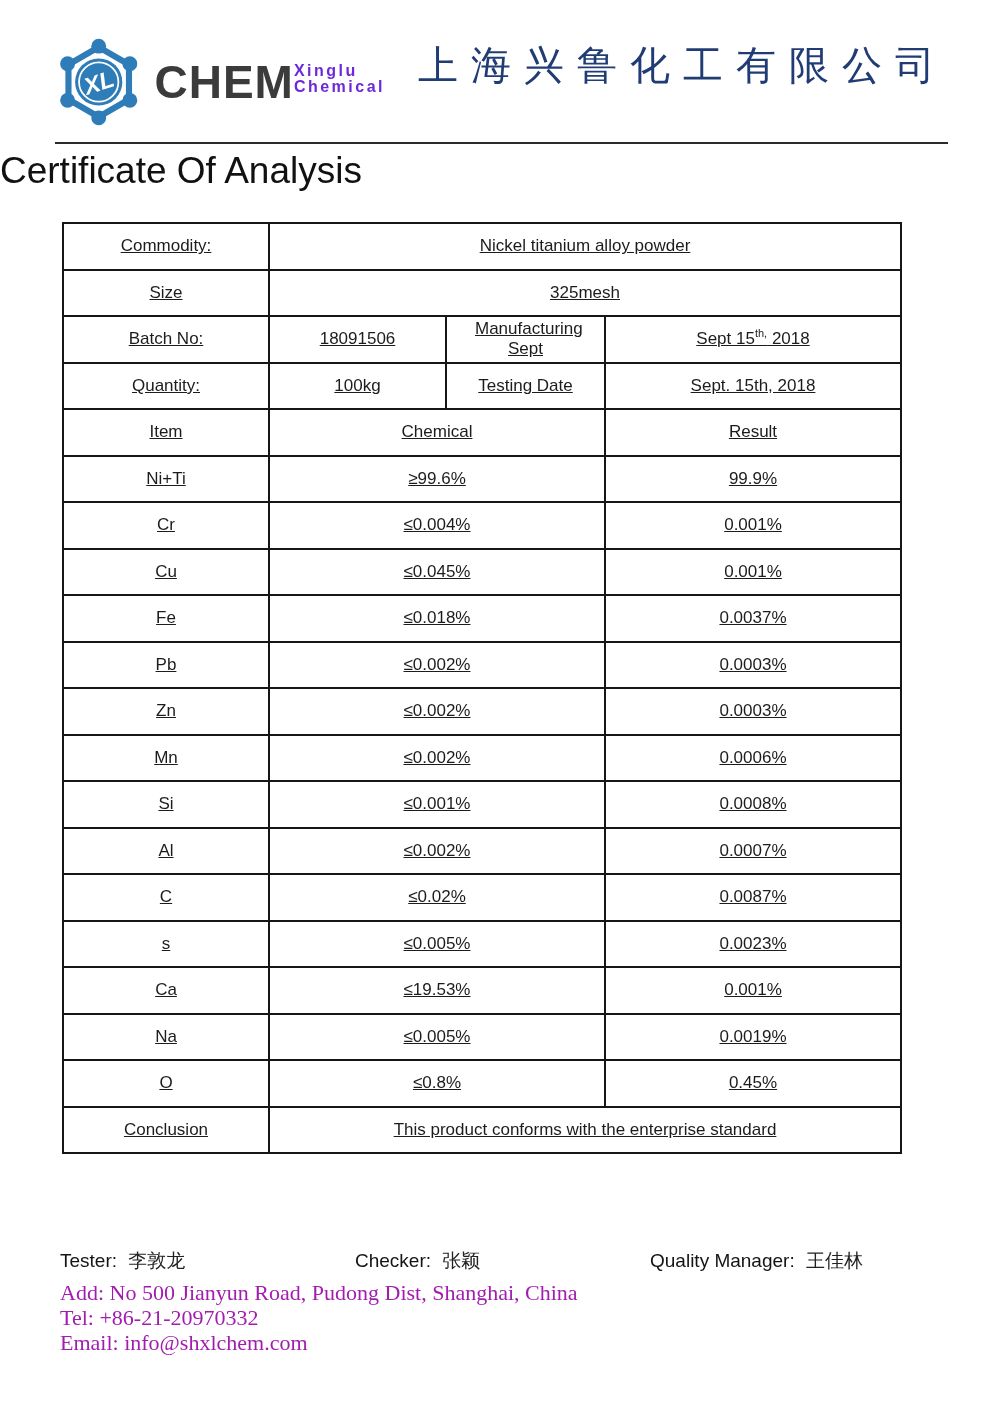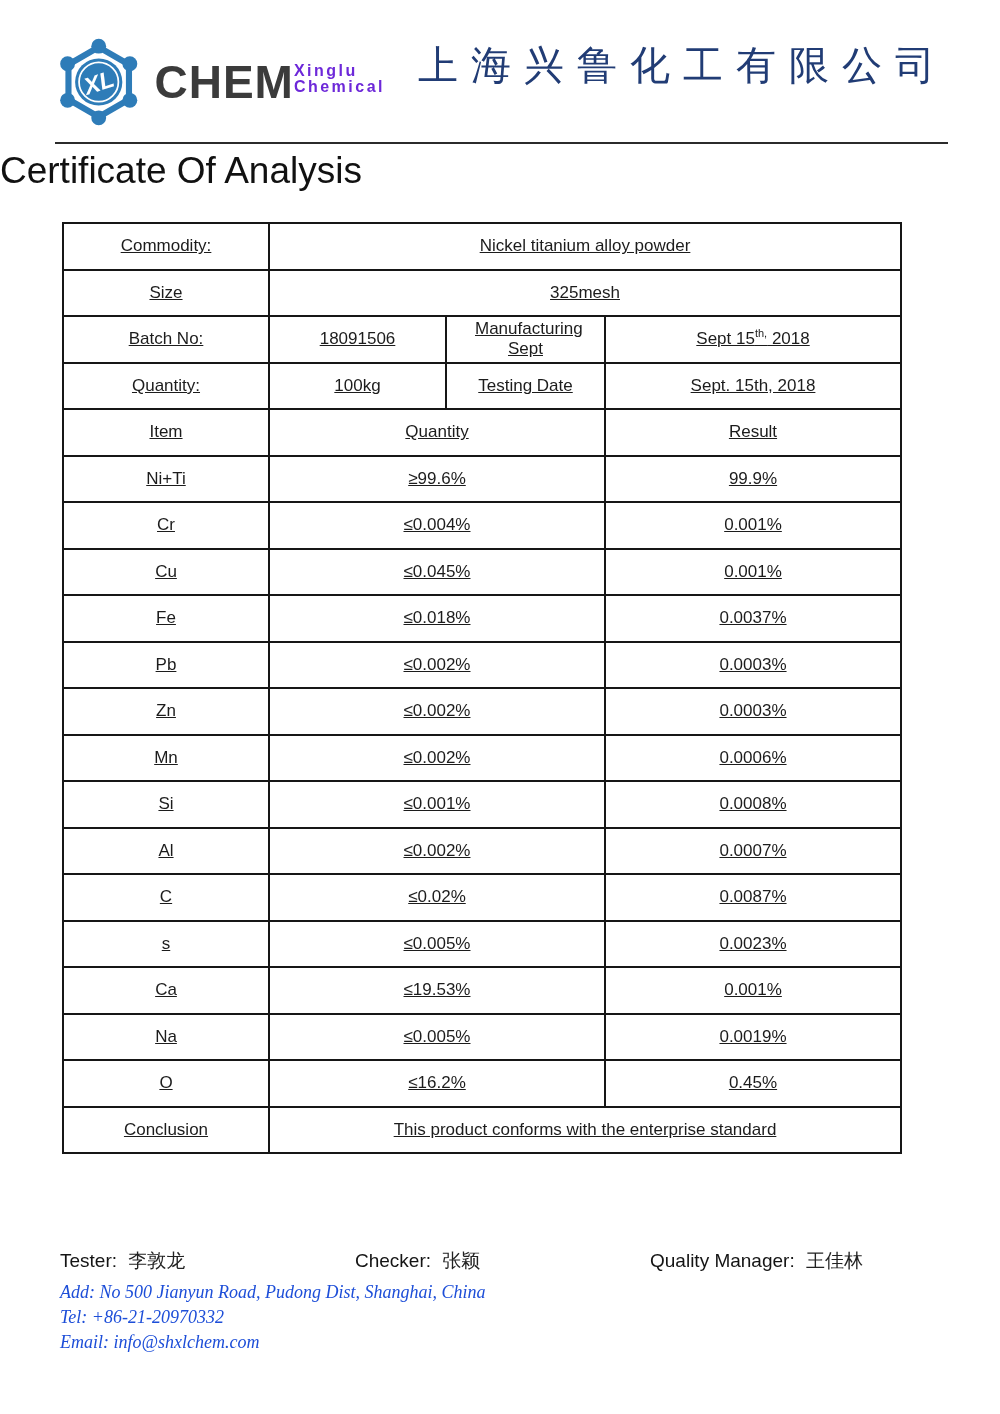"Quantity" td { text: Quantity -> Chemical }
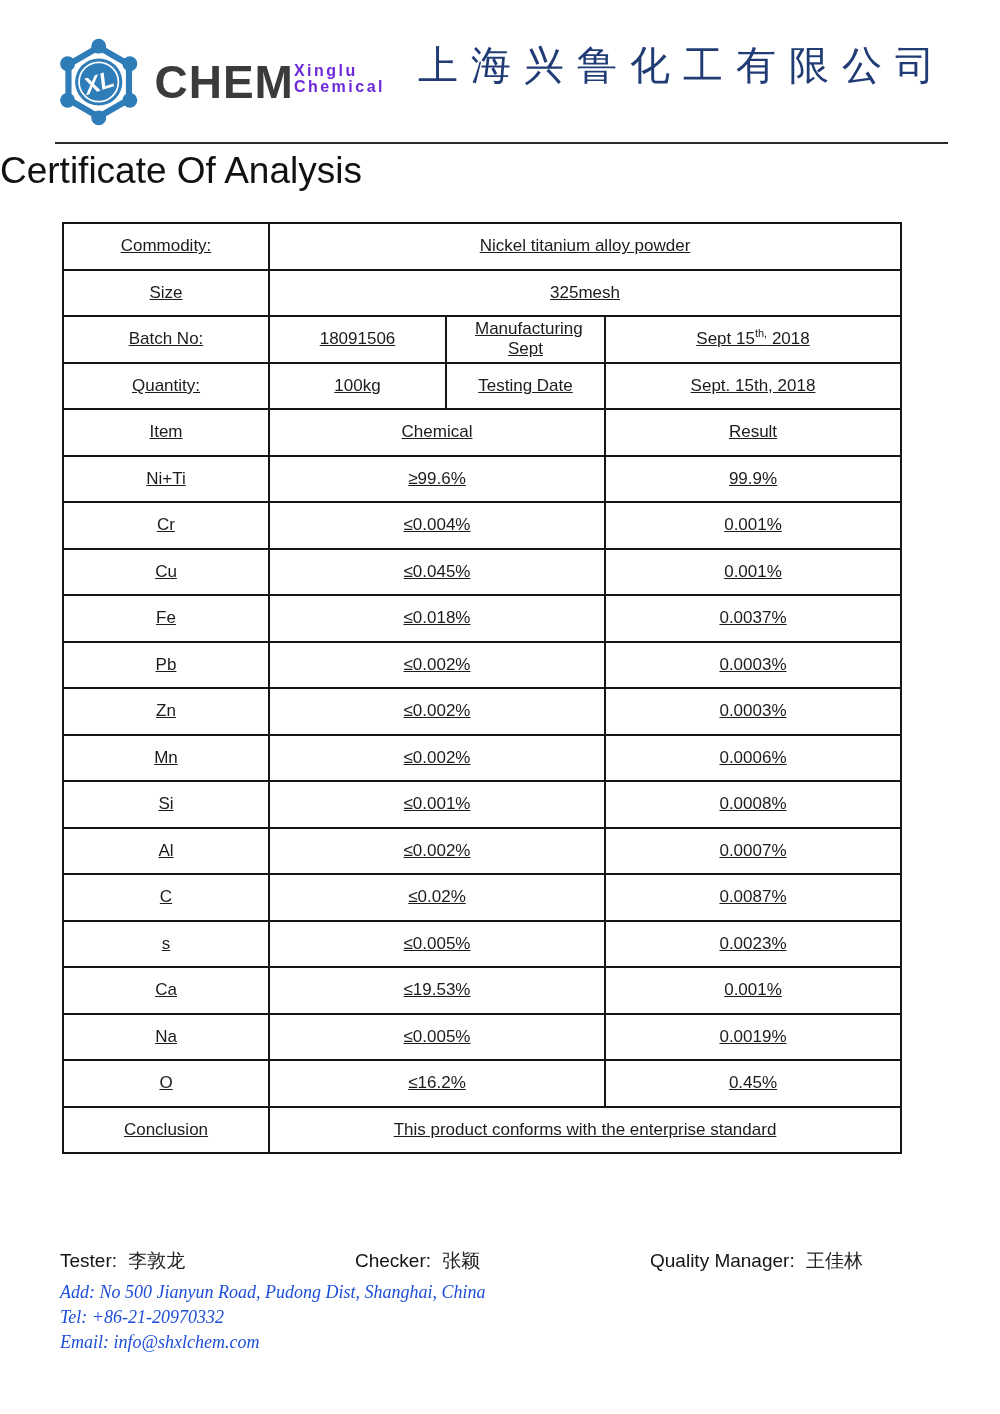"≤16.2%" td { text: 16.2% -> 0.8% }
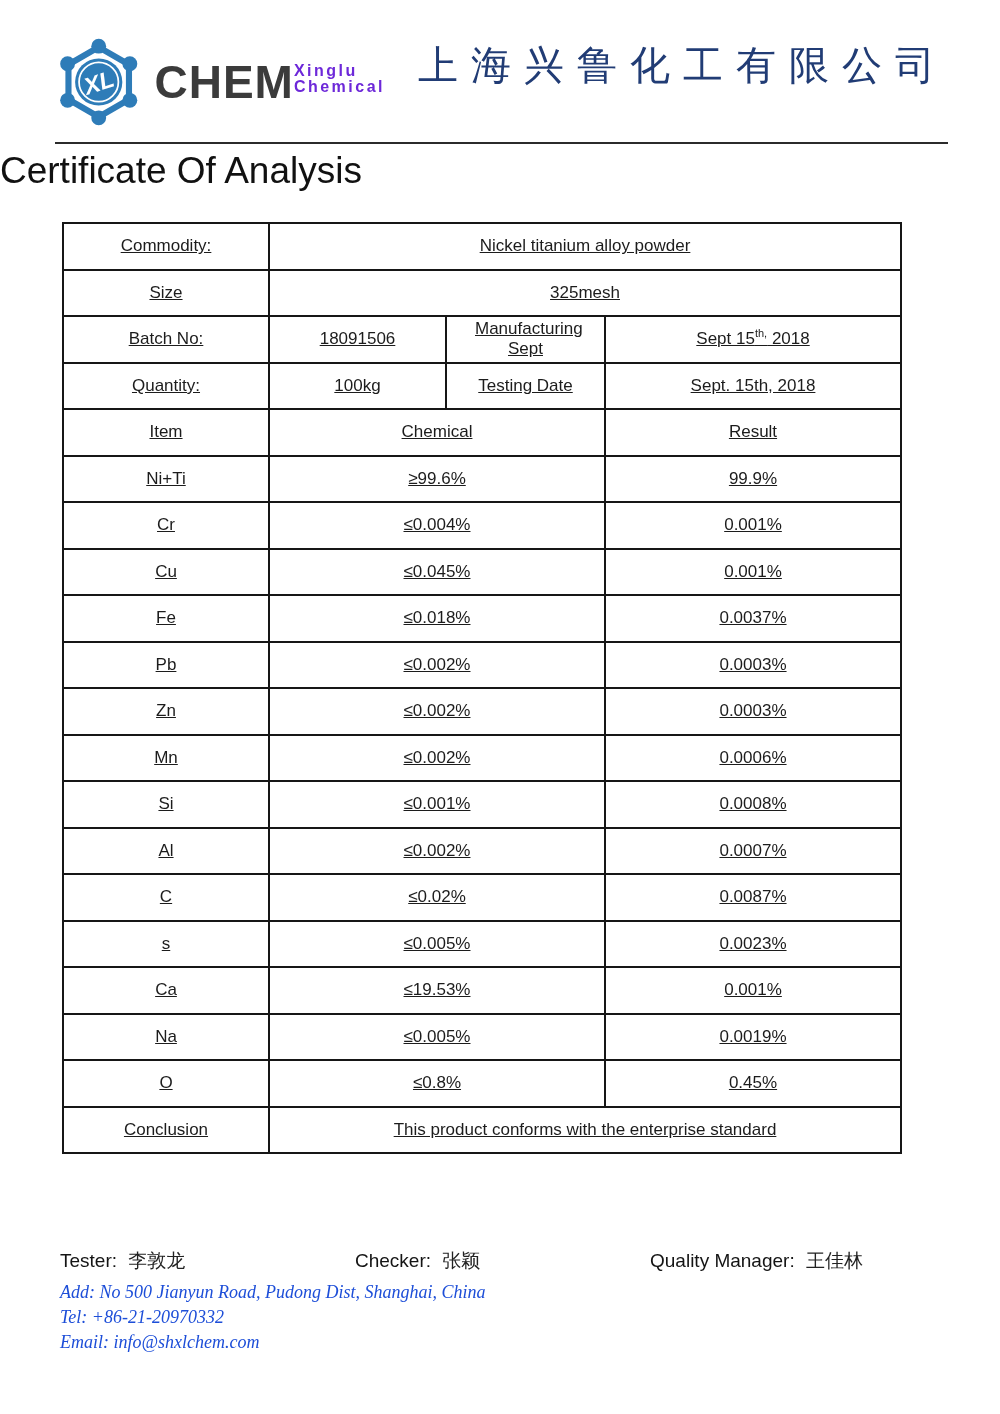"Add: No 500 Jianyun Road," .contact { color: #1d4ed8 -> #a21caf; font-size: 18px -> 22px; font-style: italic -> none }
